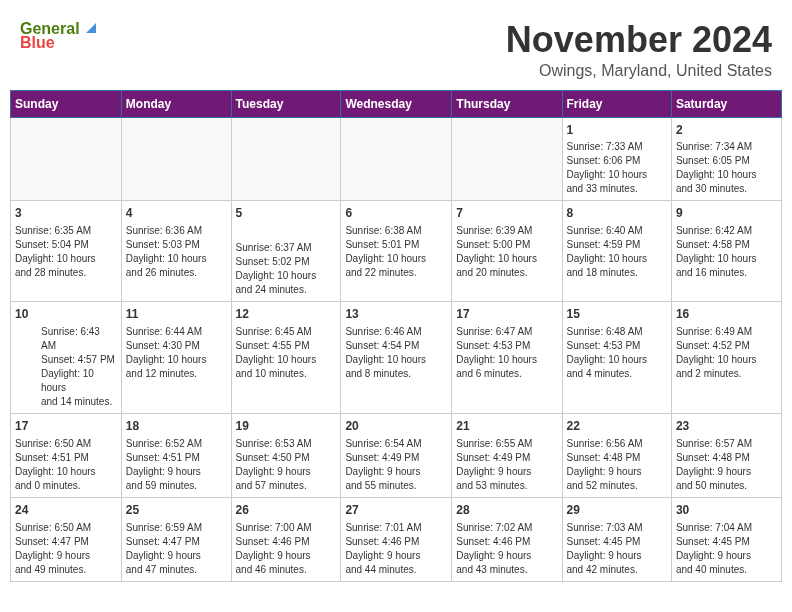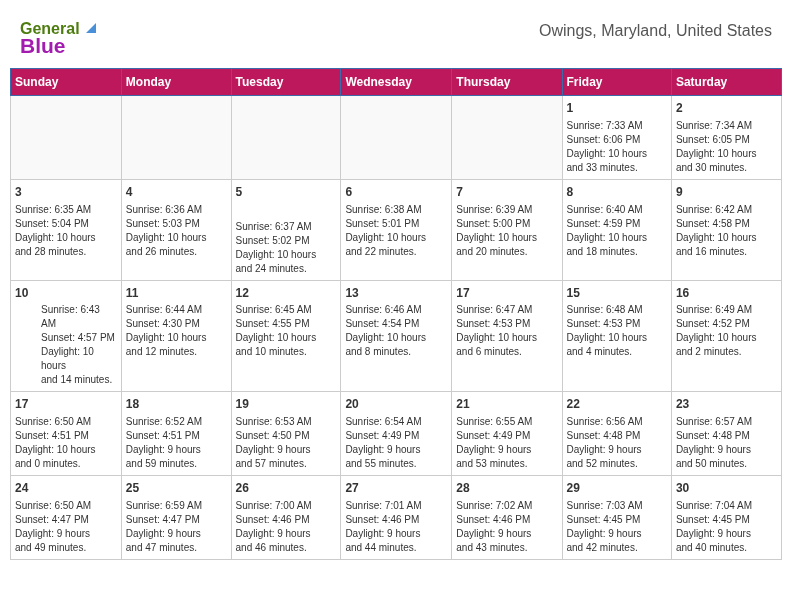"Blue" span { color: #a21caf -> #ef4444; font-size: 21px -> 16px }
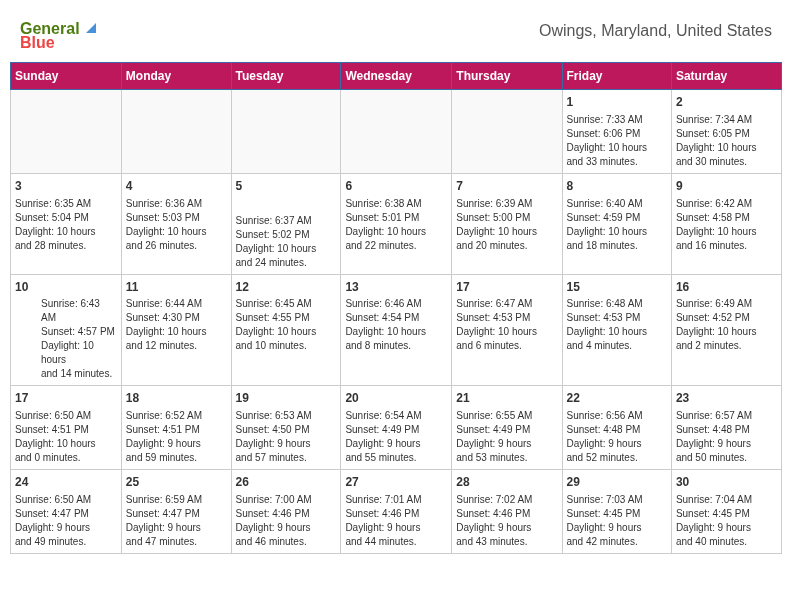"November 2024" div.month-title { html: none -> <div>November 2024</div> }
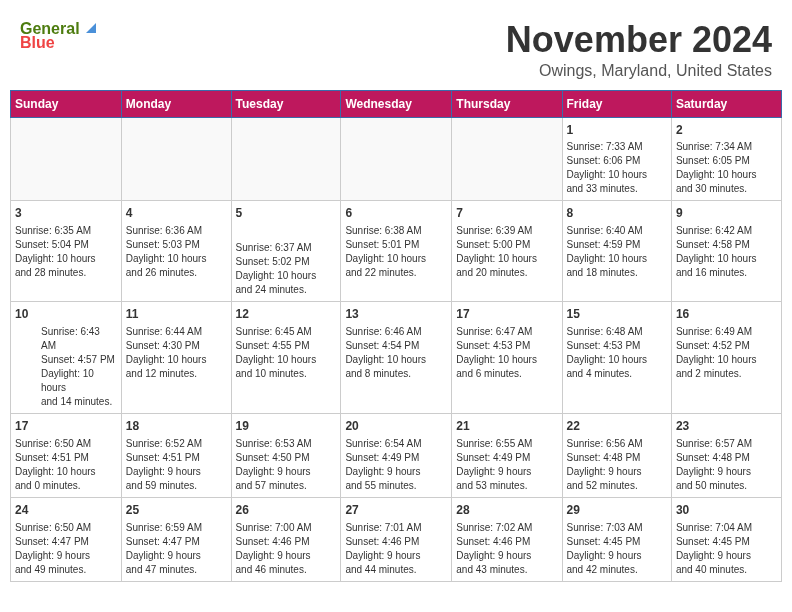"Sunday" .calendar th { background: #be185d -> #701a75 }
